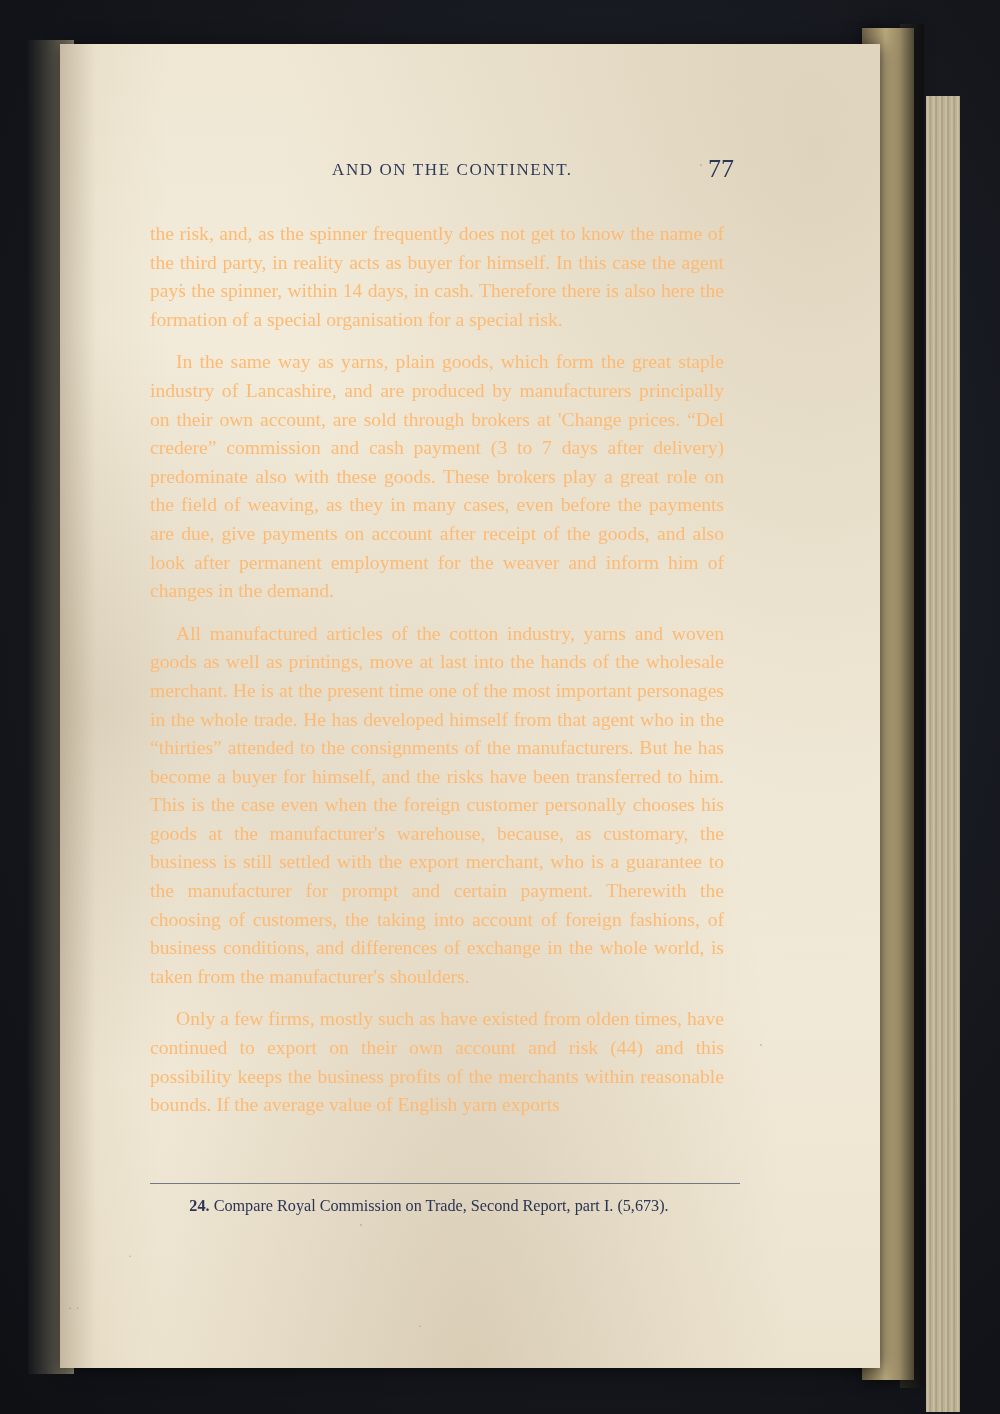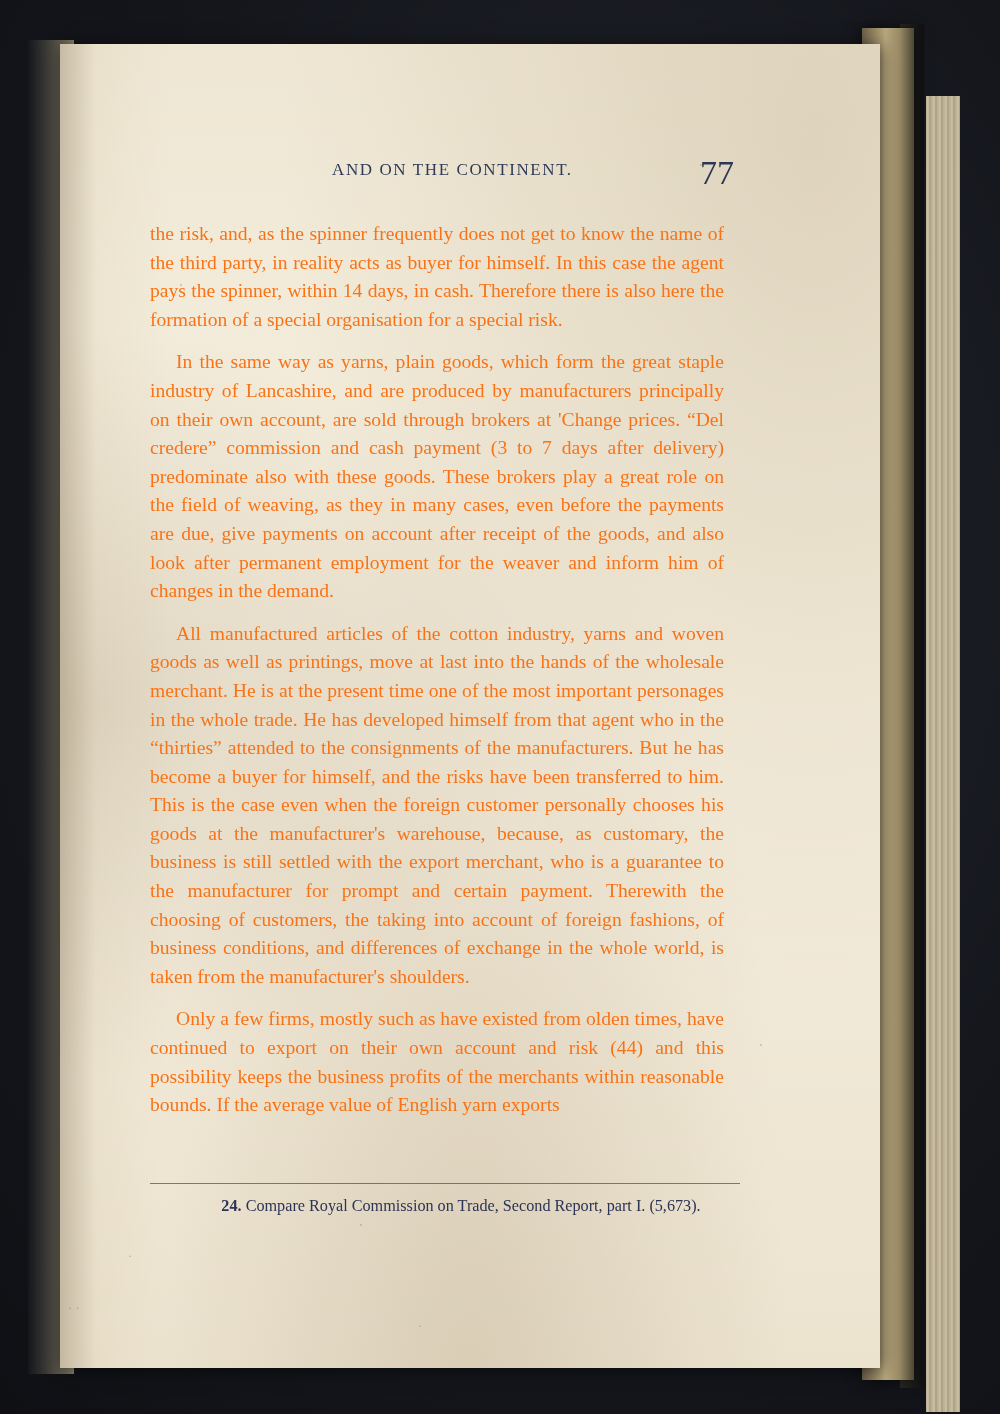"77" .runhead .rh-page { font-size: 34px -> 26px }
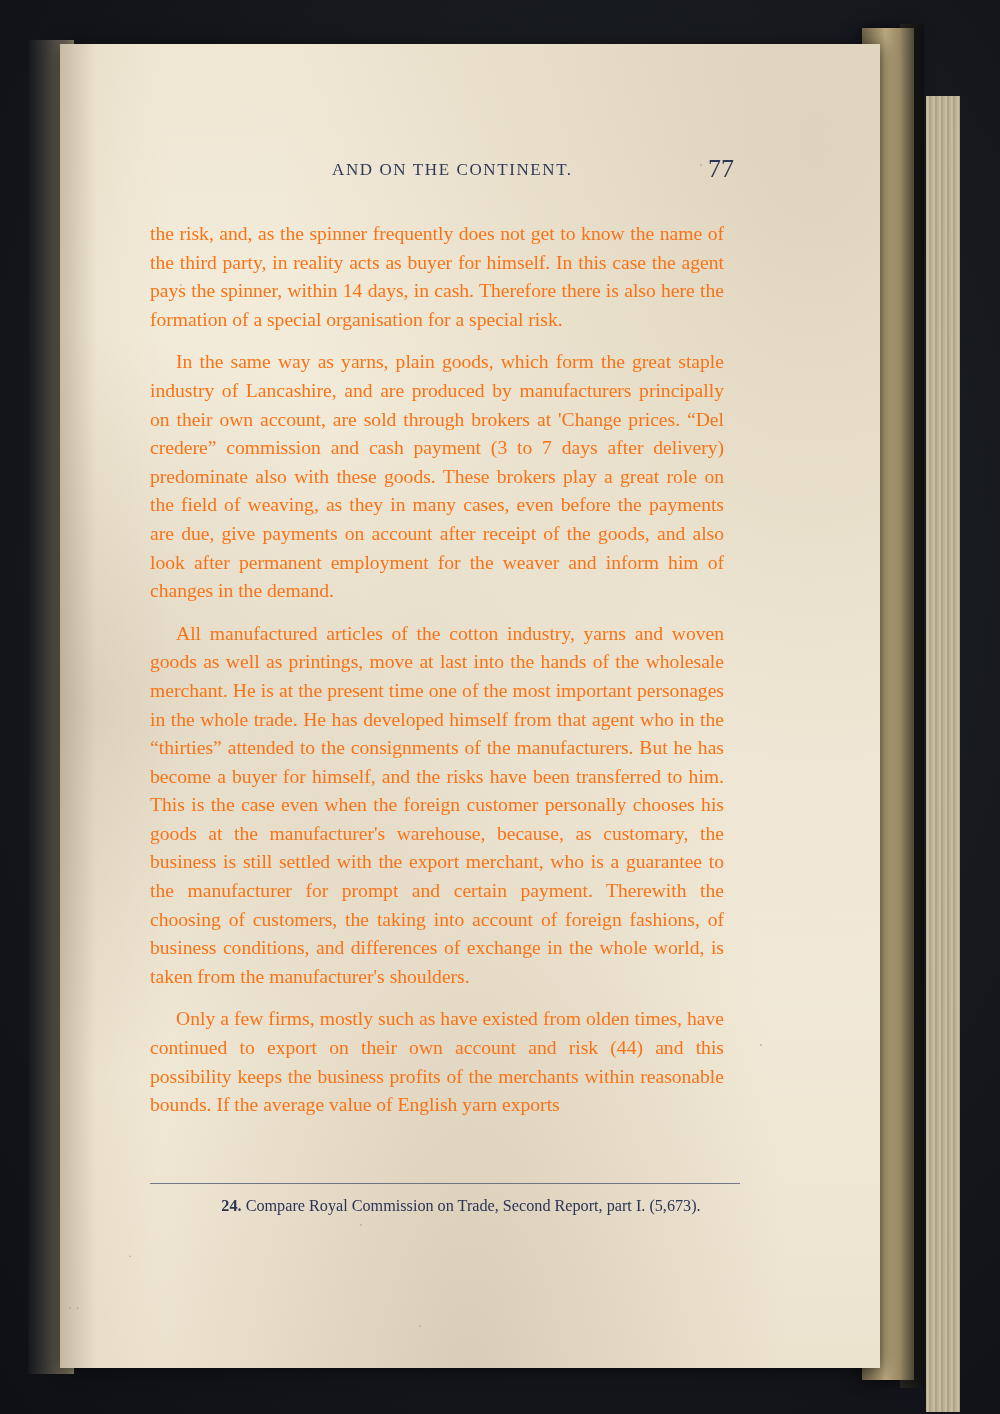"the risk, and, as the" p.body { color: #f97316 -> #fdba74 }
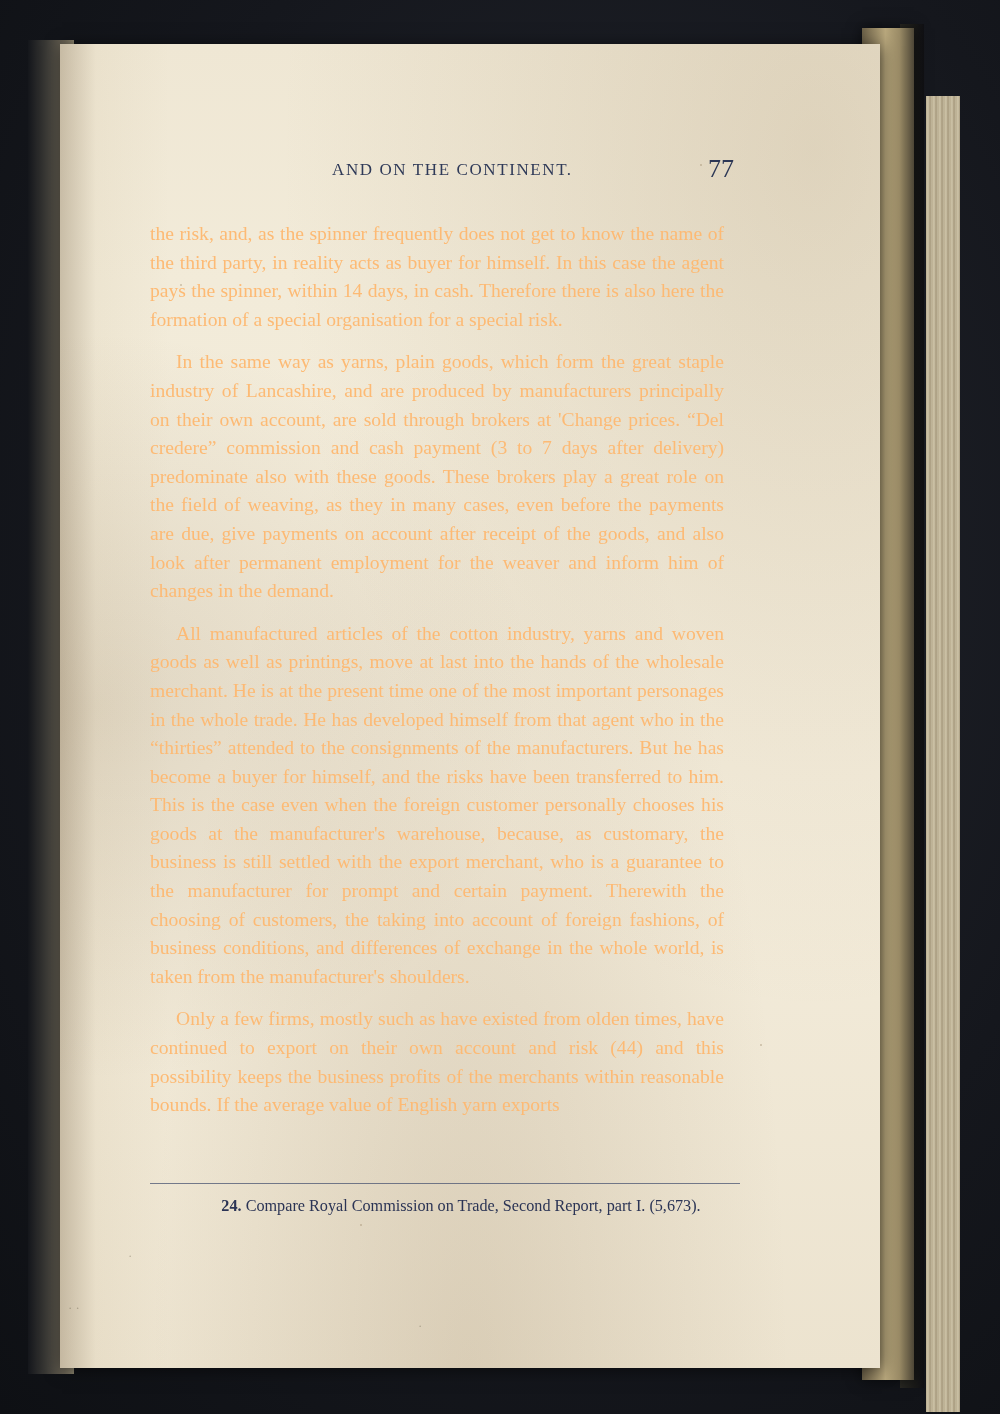"24. Compare Royal Commission on" .footnote { left: 166px -> 134px }
